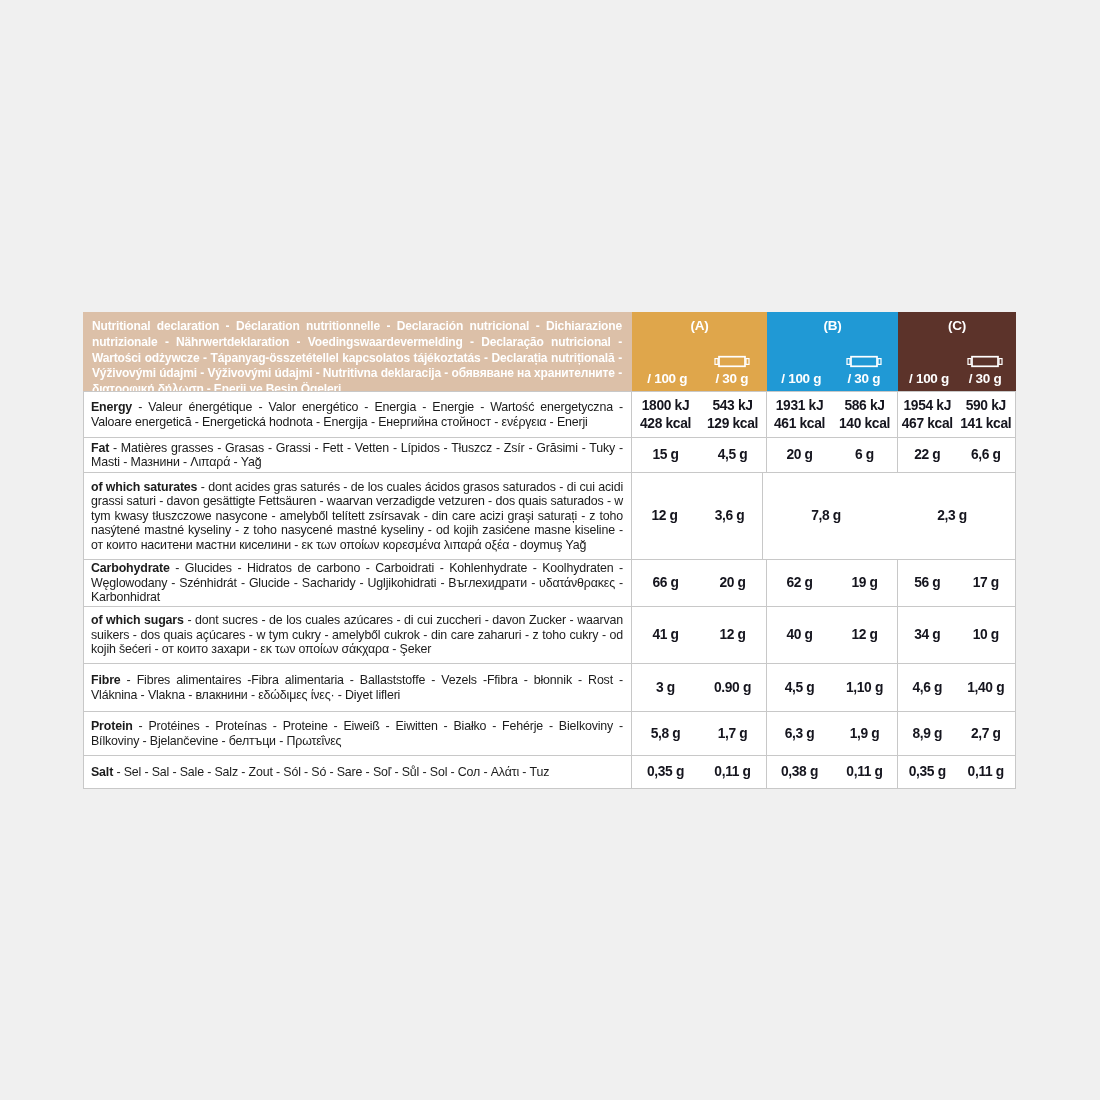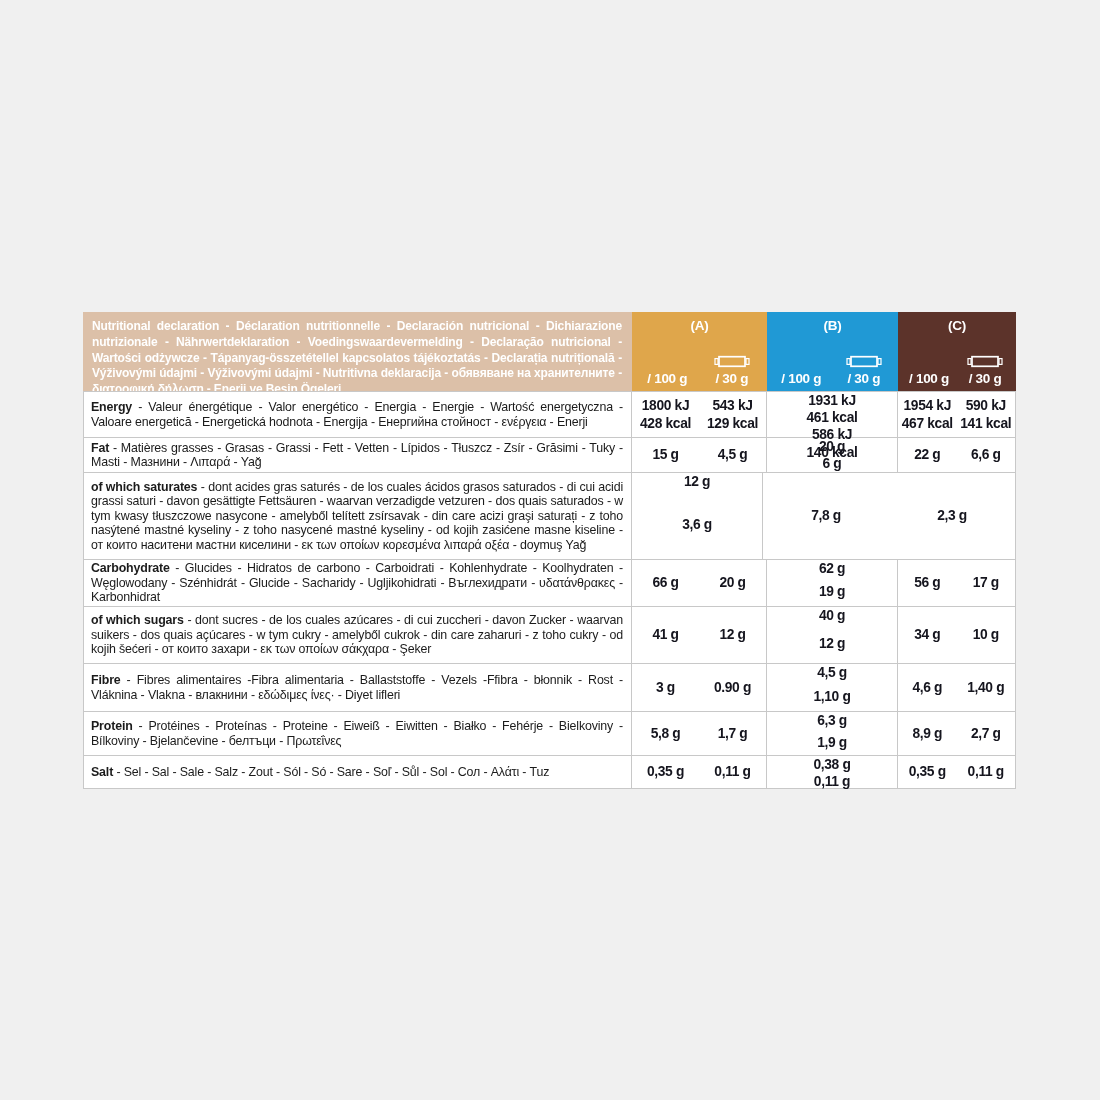"1931 kJ" .vals.b { flex-direction: column -> none }
